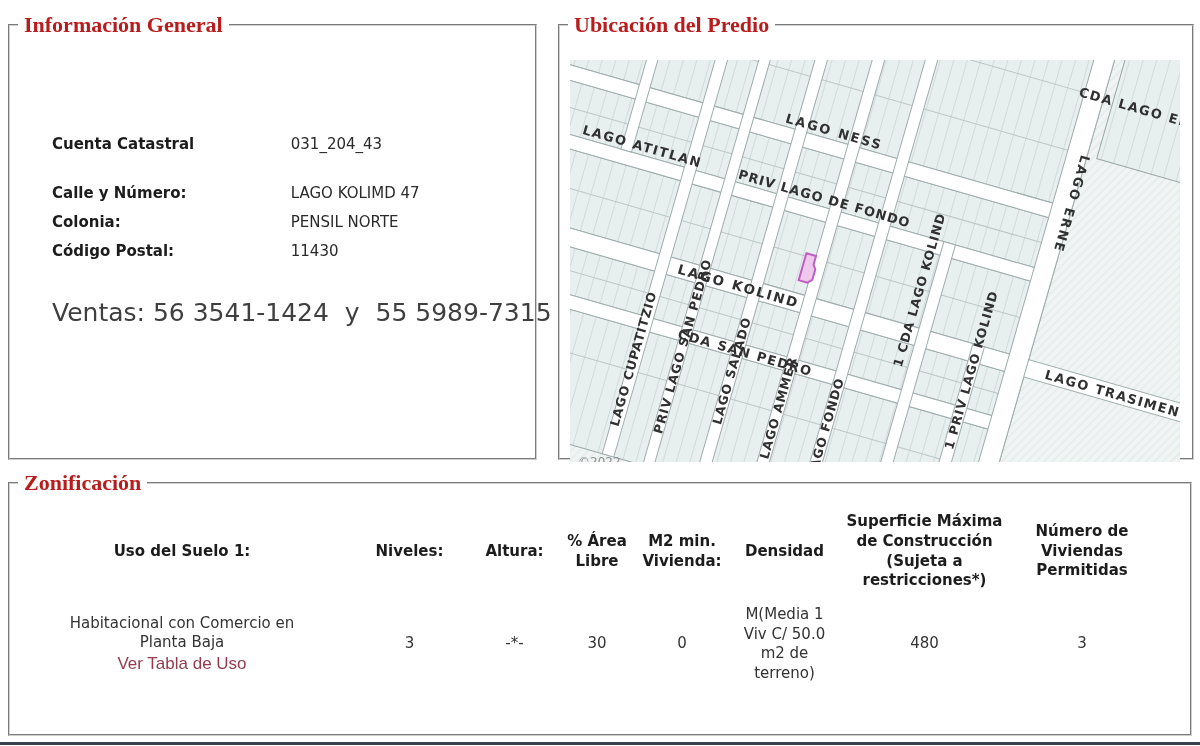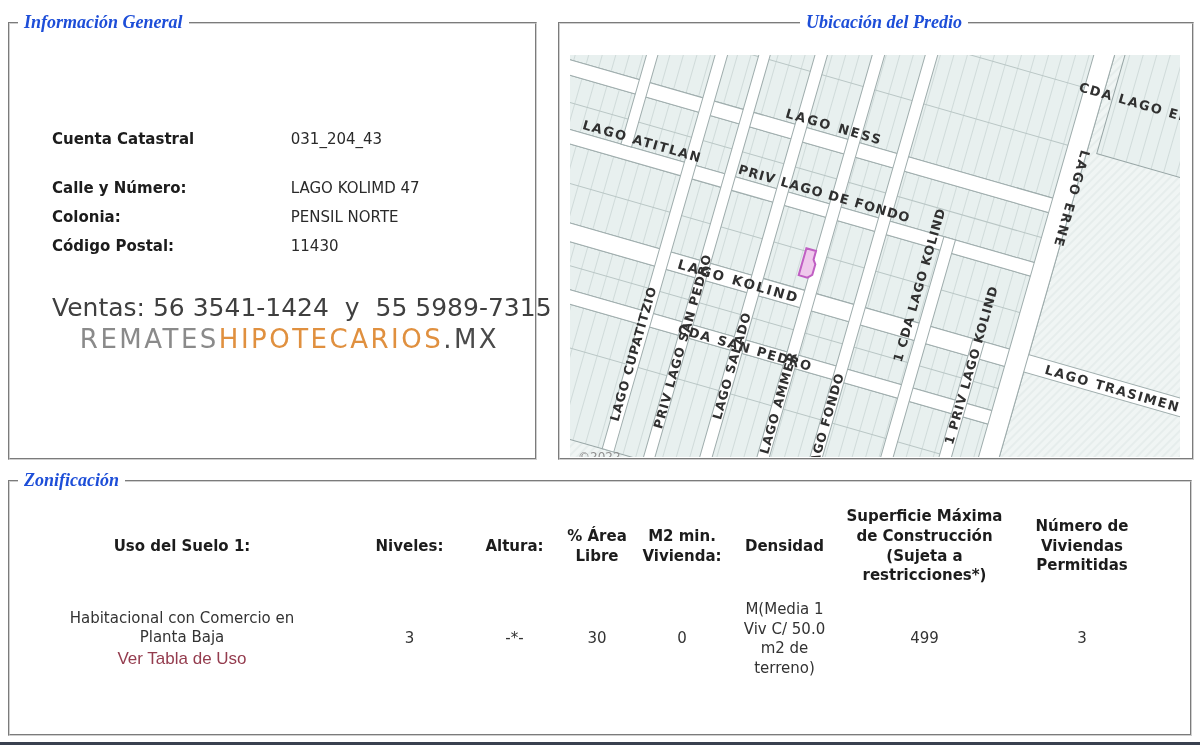"Información General" legend { color: #1d4ed8 -> #b91c1c; font-size: 18px -> 22px; font-style: italic -> none }
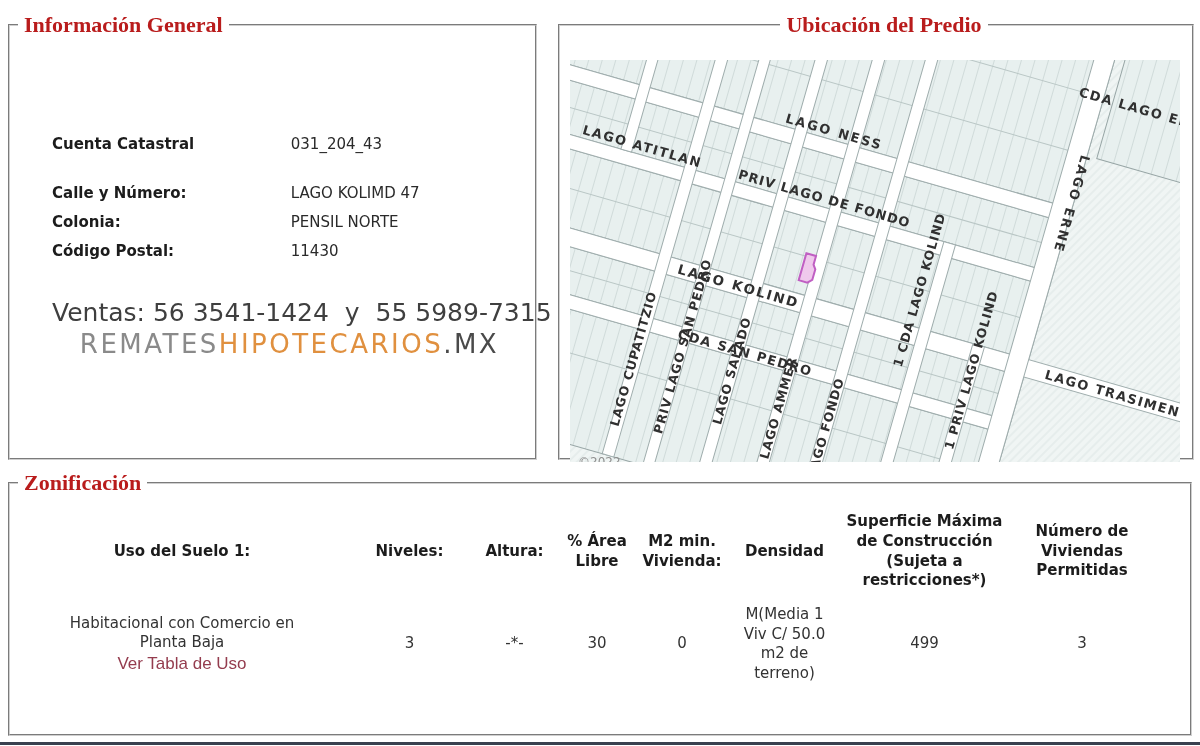"Ubicación del Predio" #fs-map { text-align: center -> none }
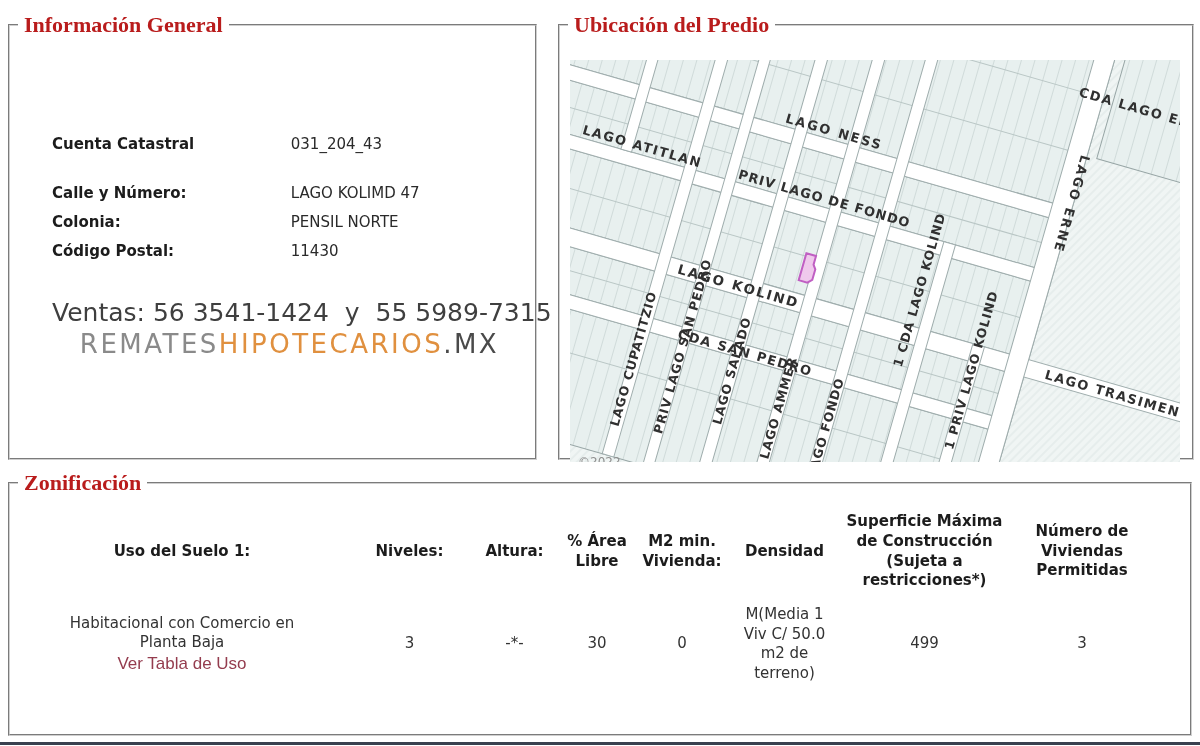"REMATESHIPOTECARIOS.MX" div.brand { html: <div> <span>REMATES</span><span>HIPOTECARIOS</span><span>.MX</span> </div> -> none }
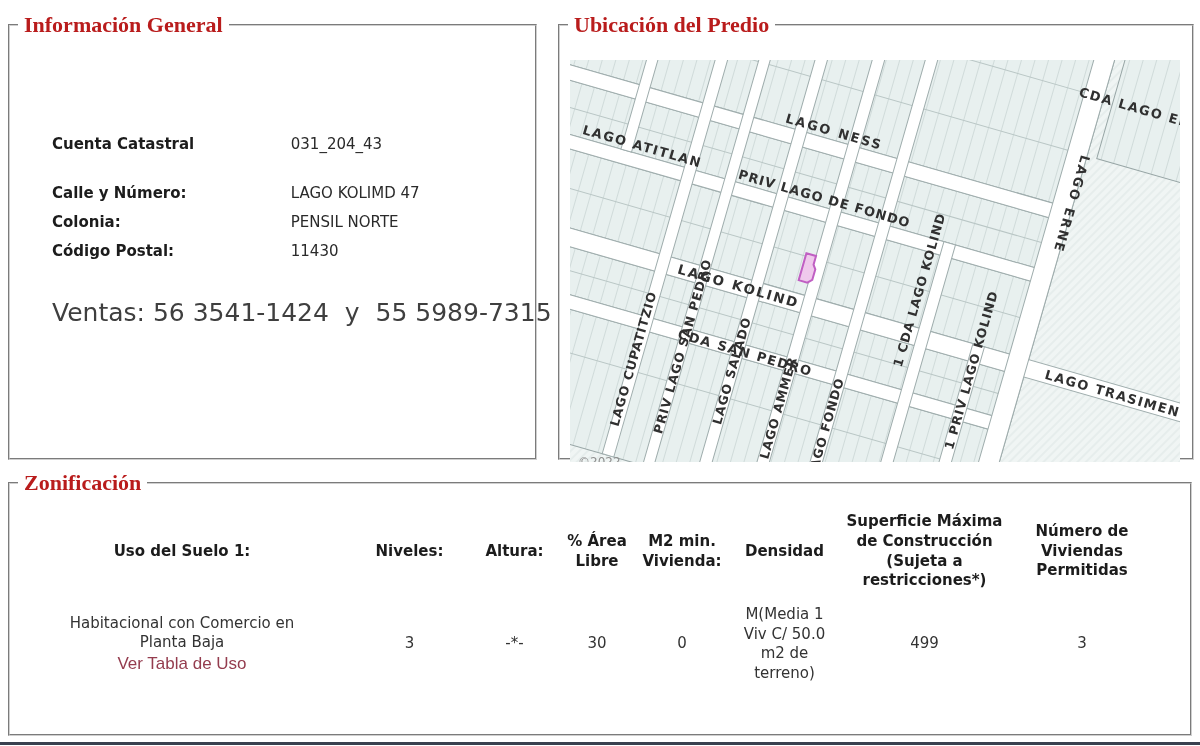"499" td { text: 499 -> 480 }
